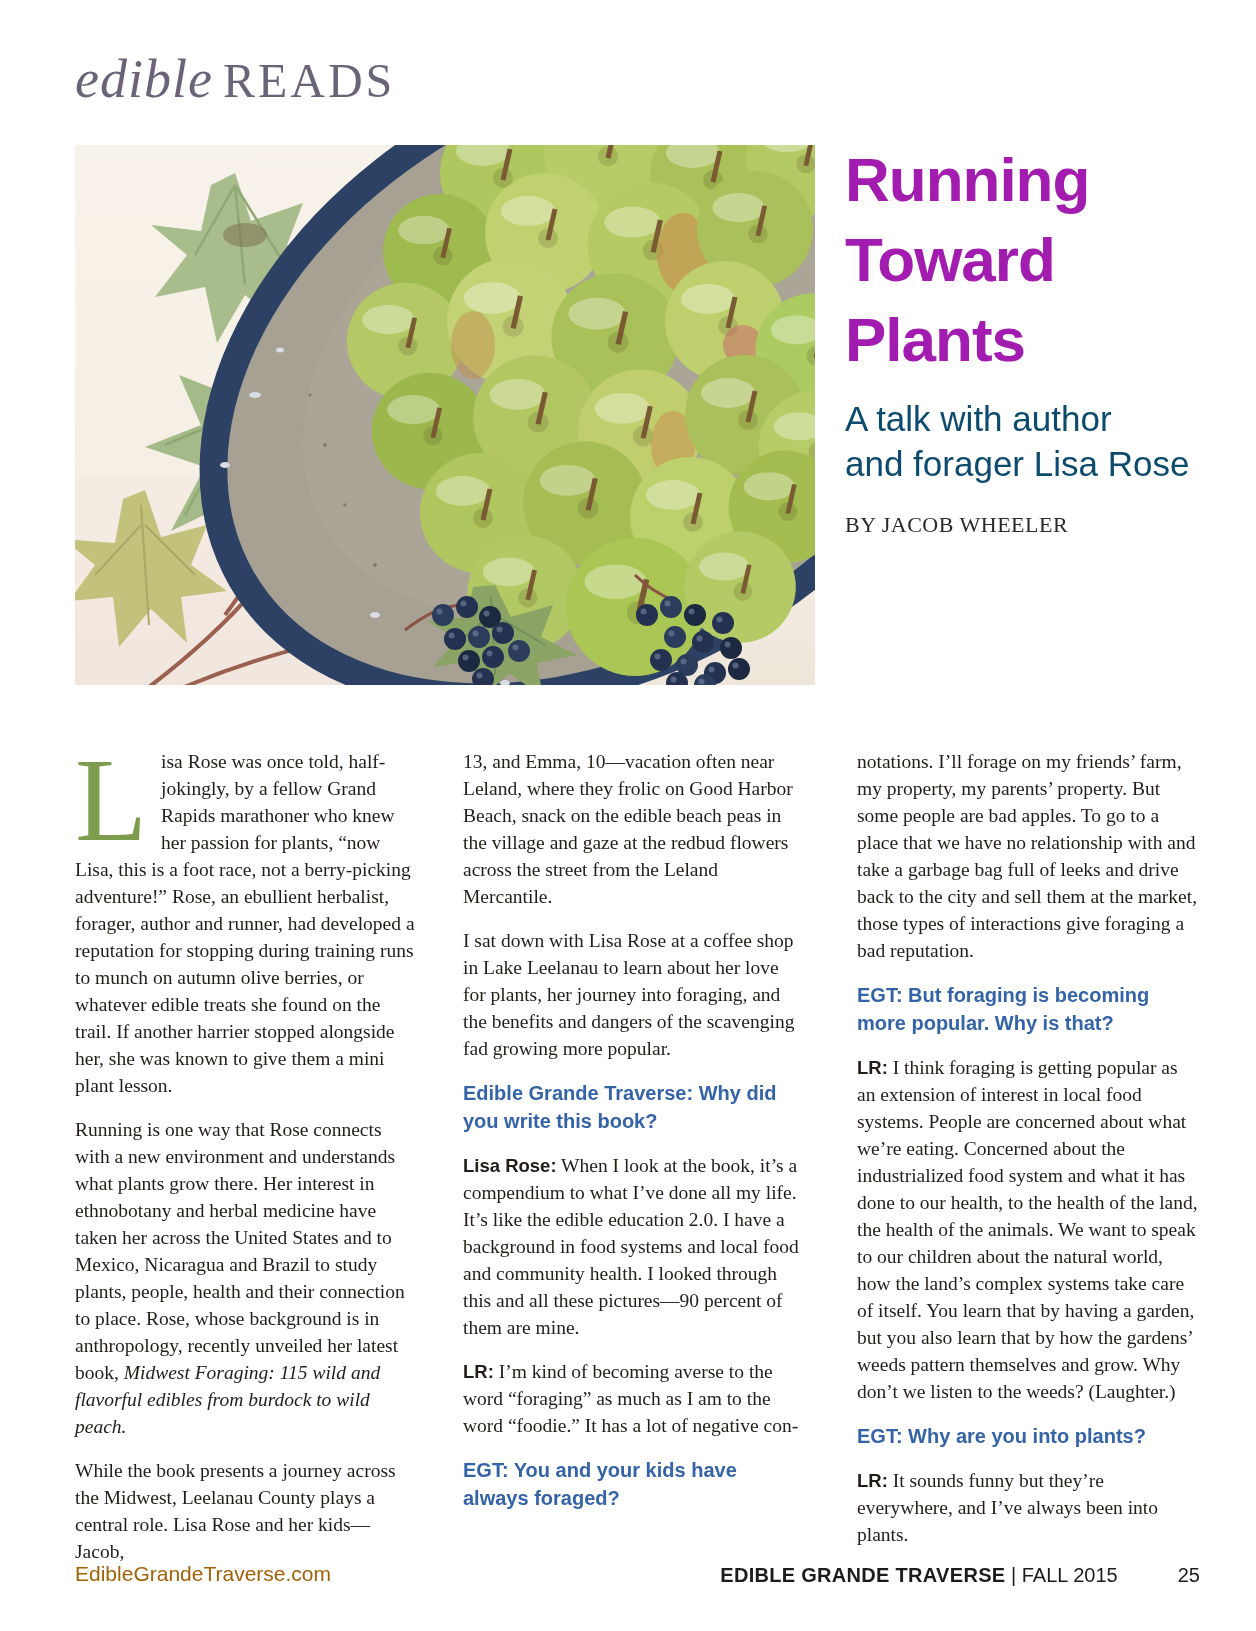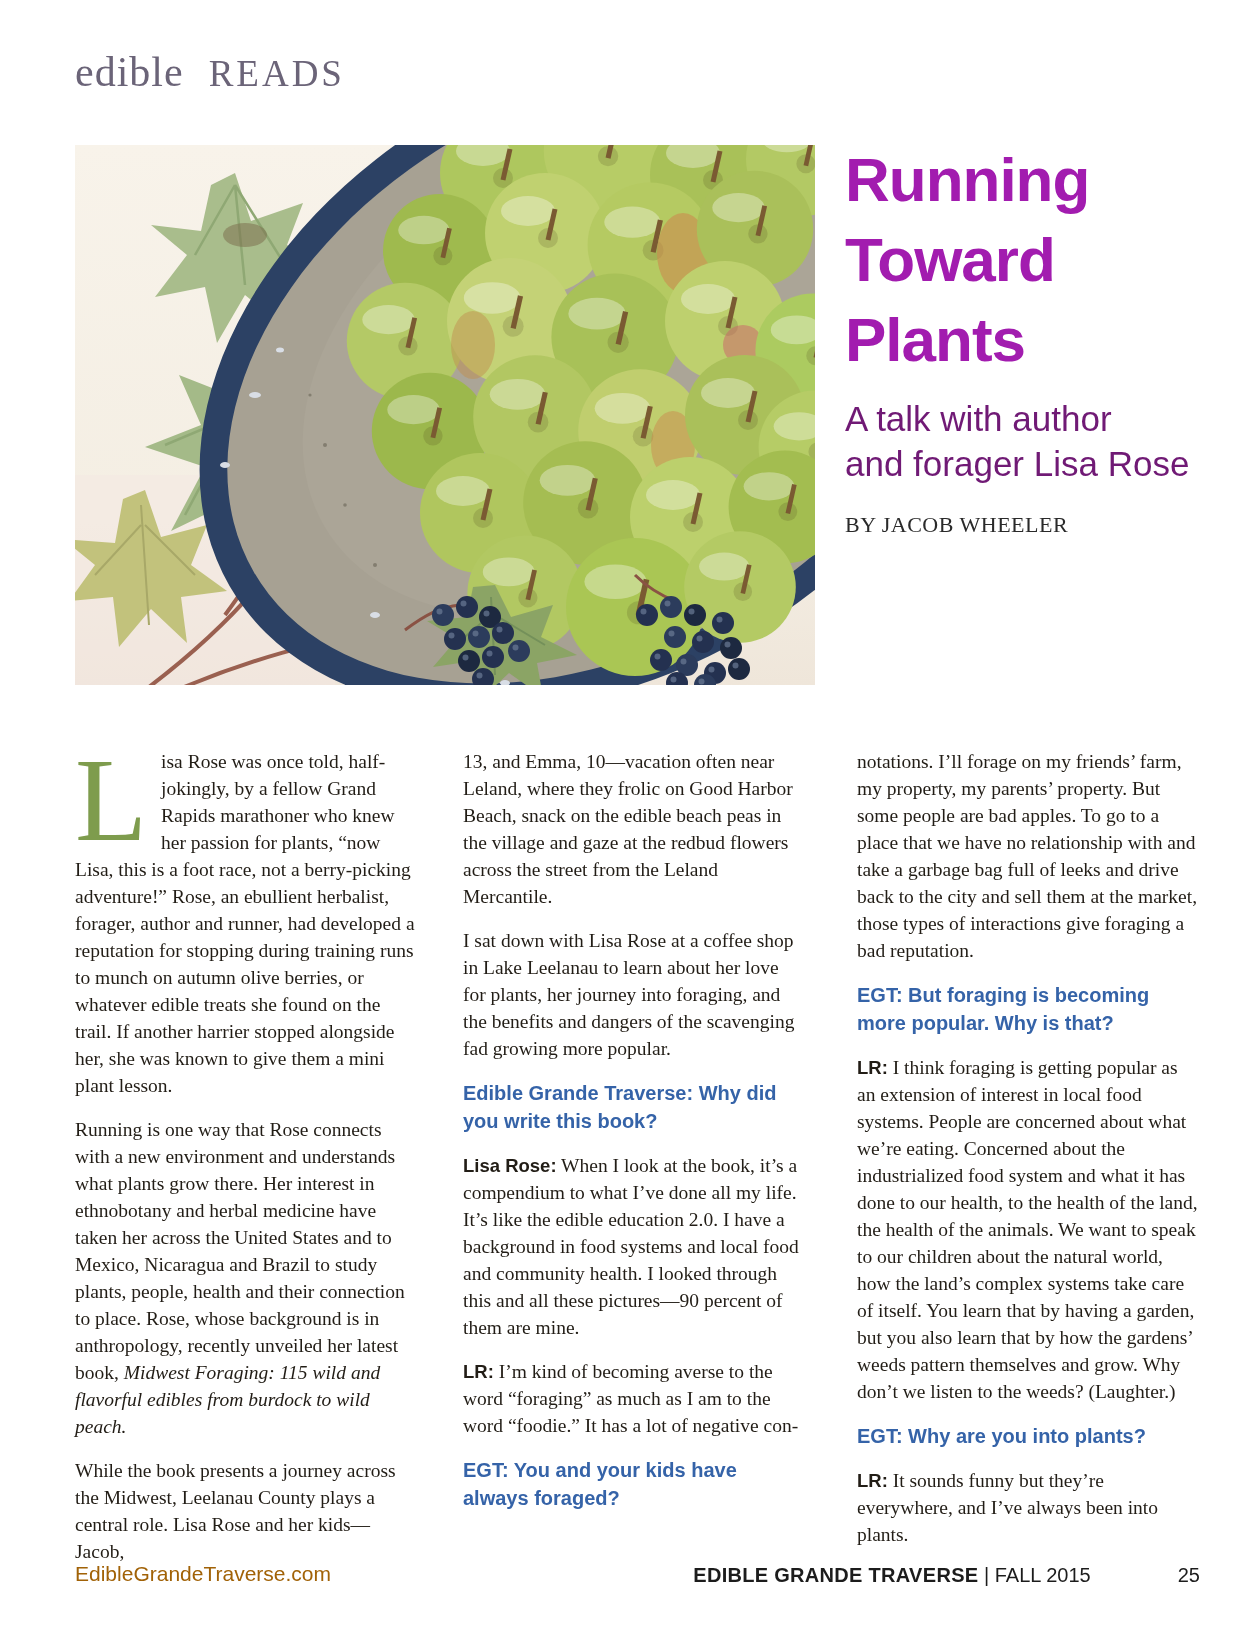"edible" .brand .it { font-size: 42px -> 54px; font-style: none -> italic }
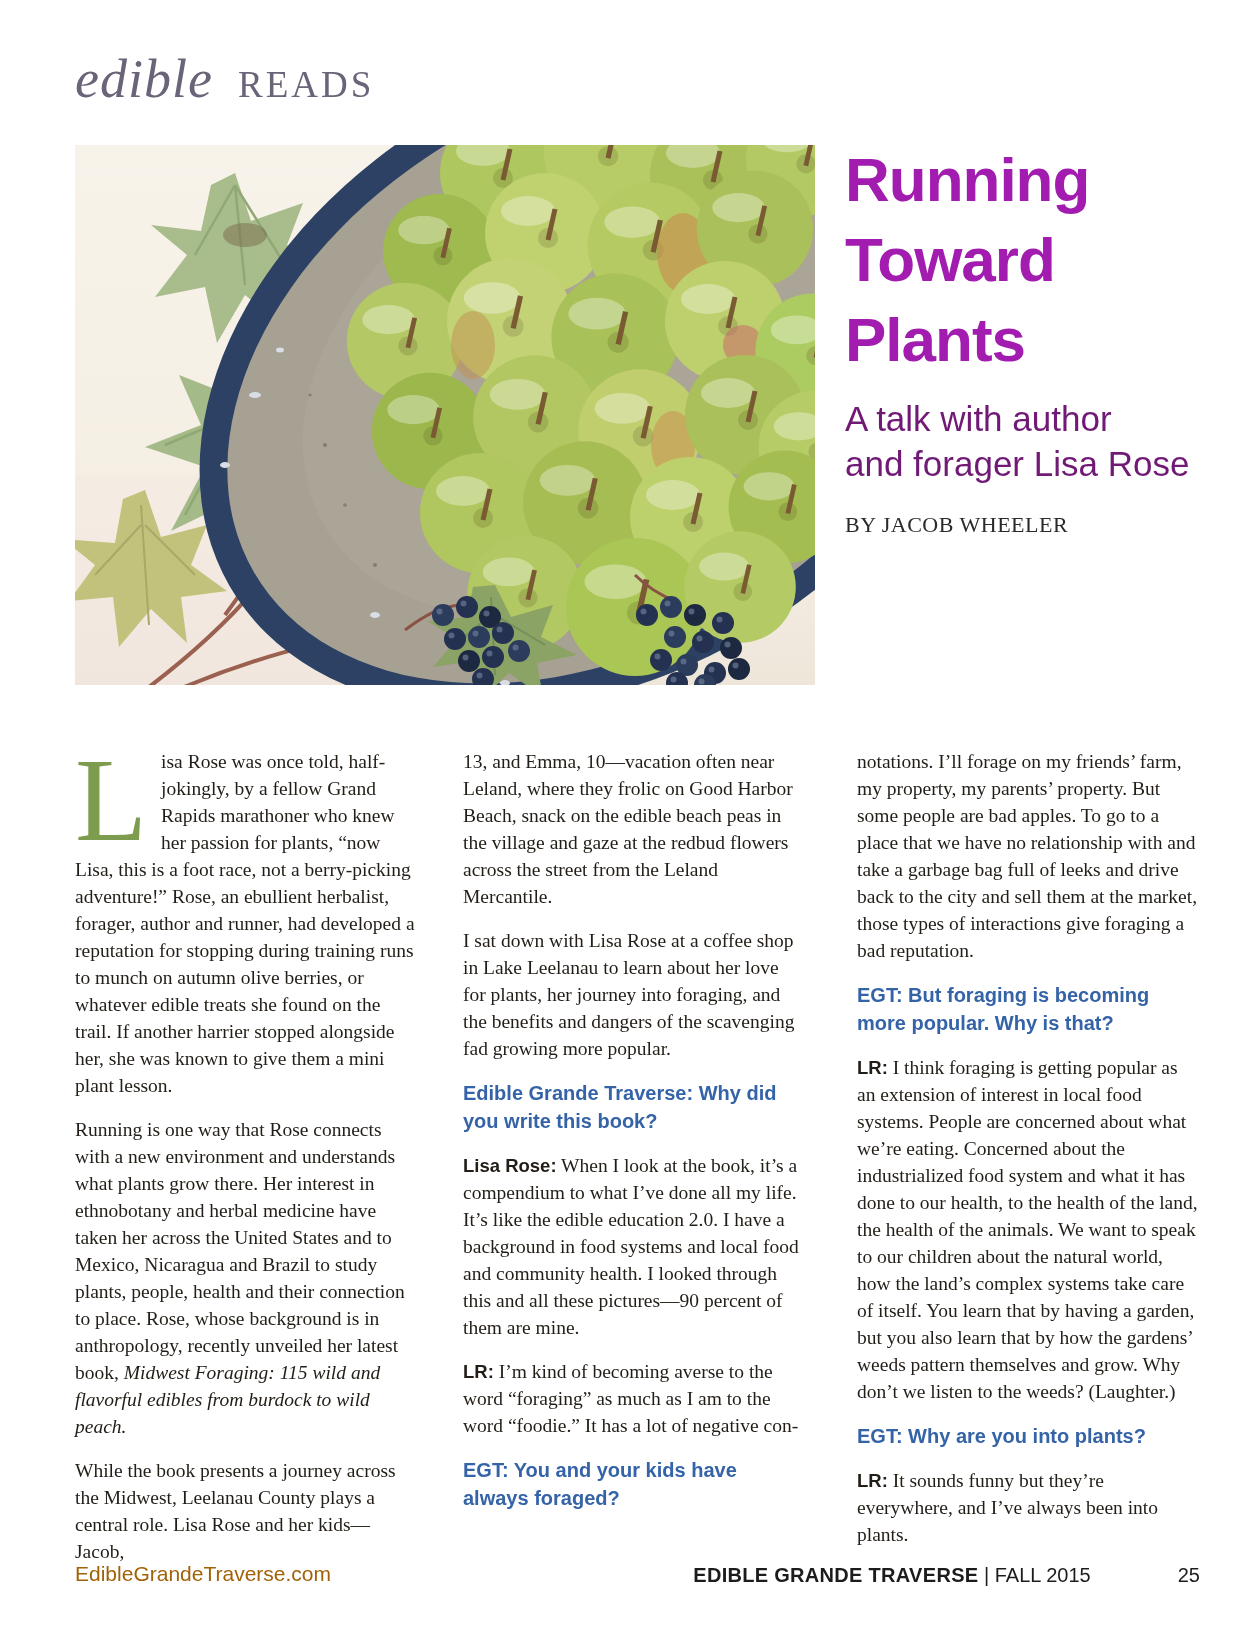"READS" .brand .caps { font-size: 37px -> 48px; margin-left: 25px -> 10px }
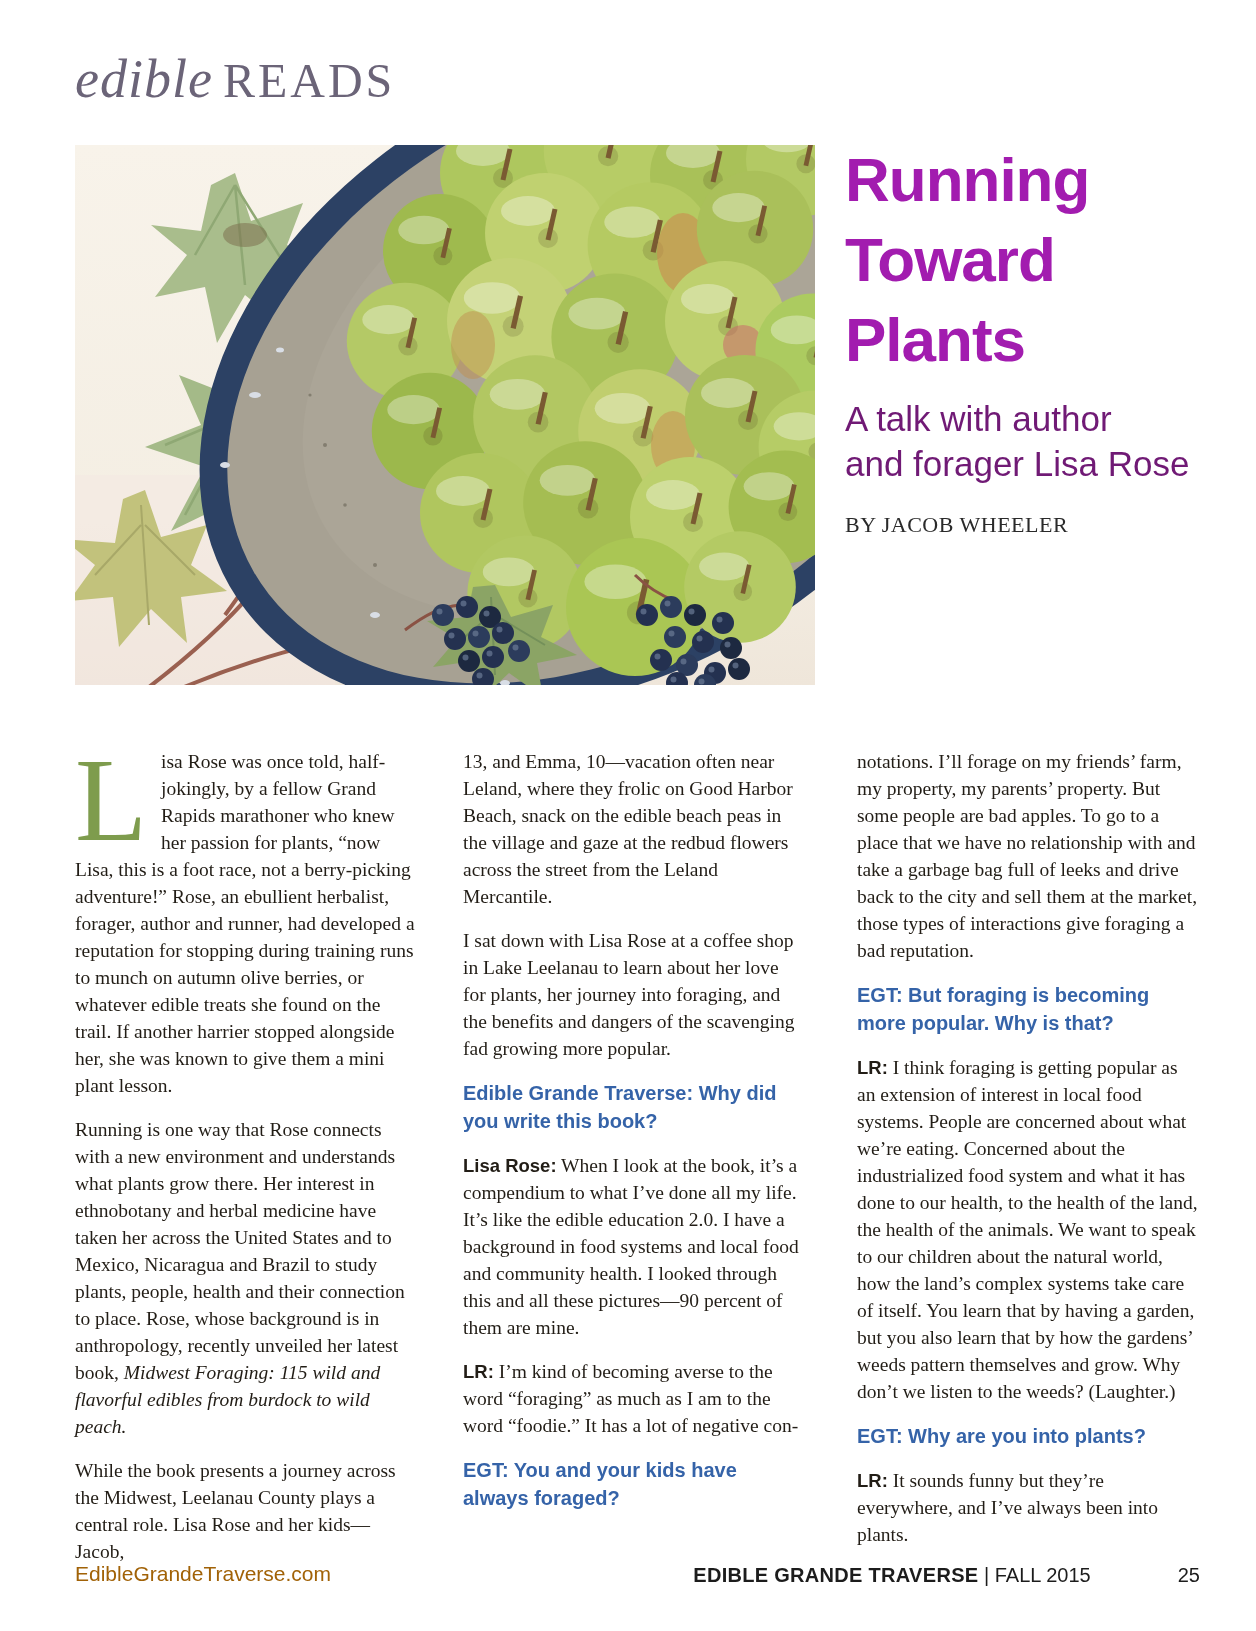"A talk with author" .subtitle { color: #701a75 -> #0c4a6e }
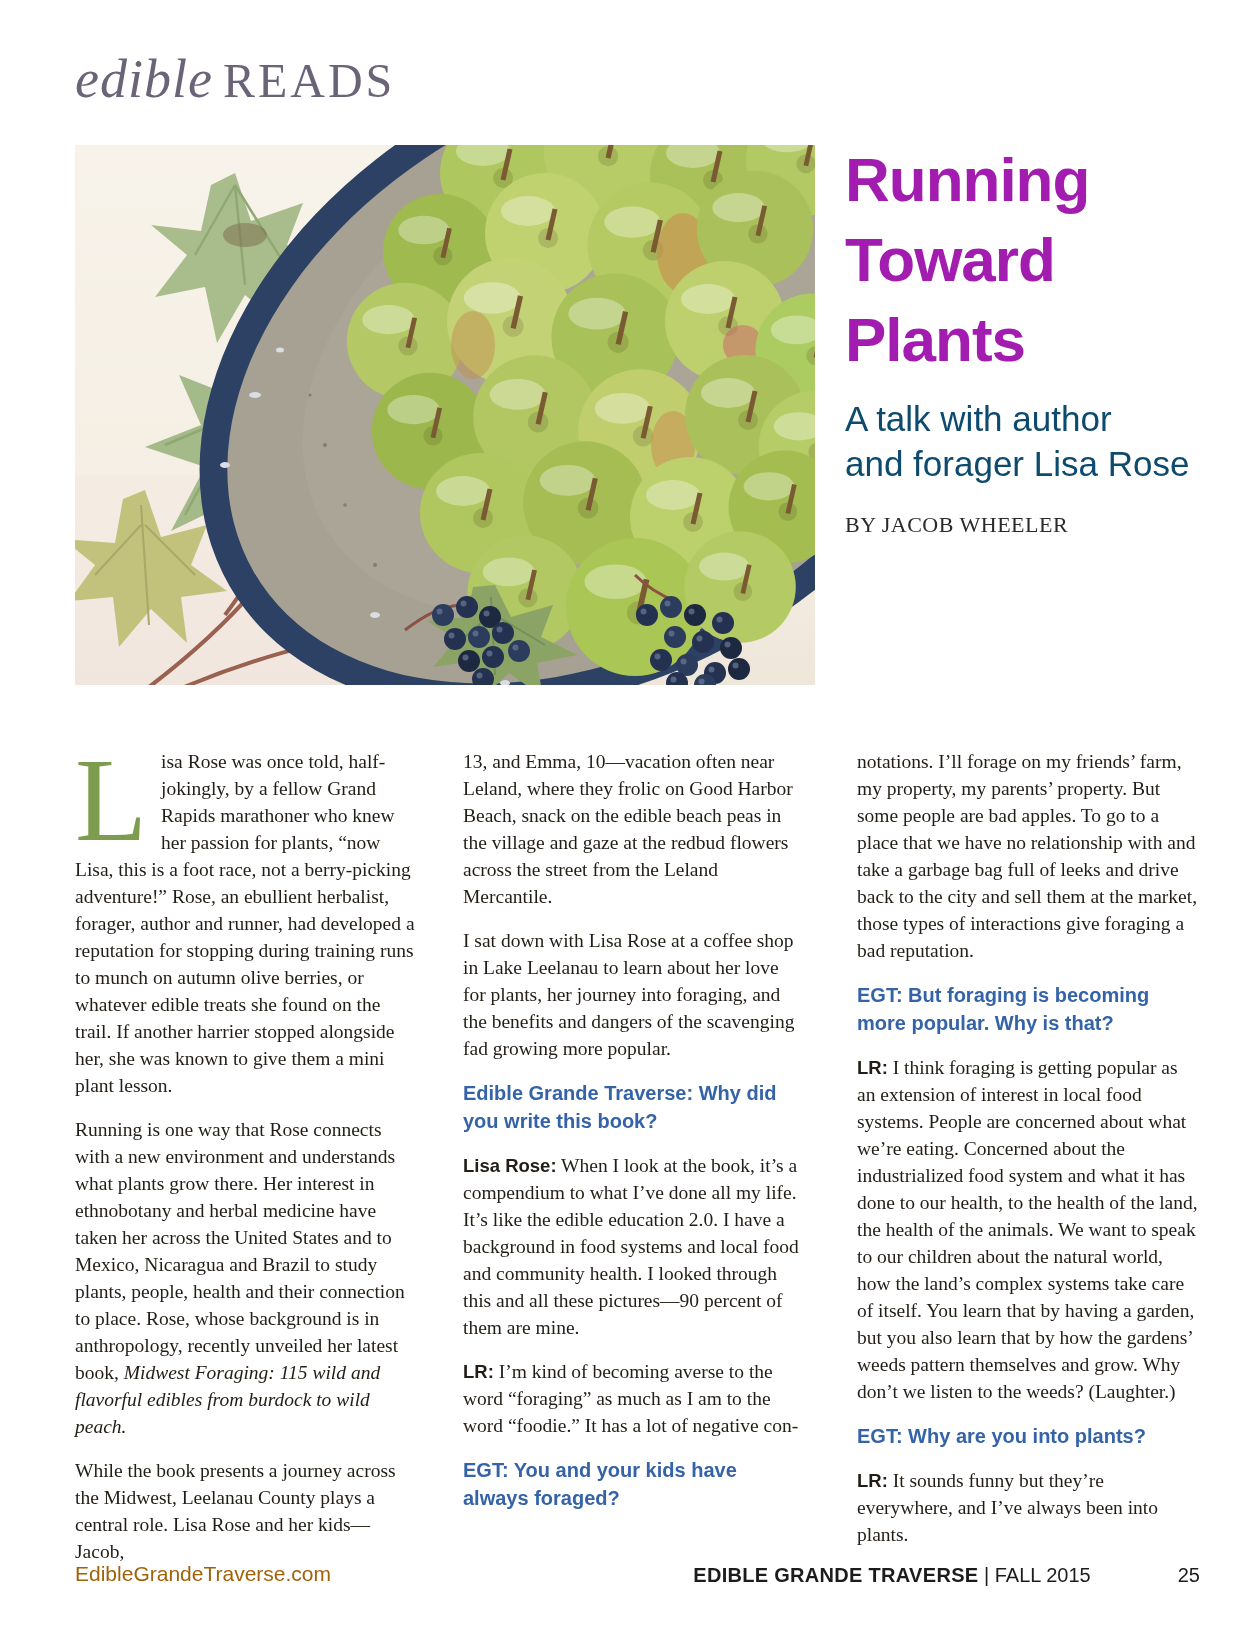"EDIBLE GRANDE TRAVERSE | FALL" .footer-right { gap: 87px -> 60px }
